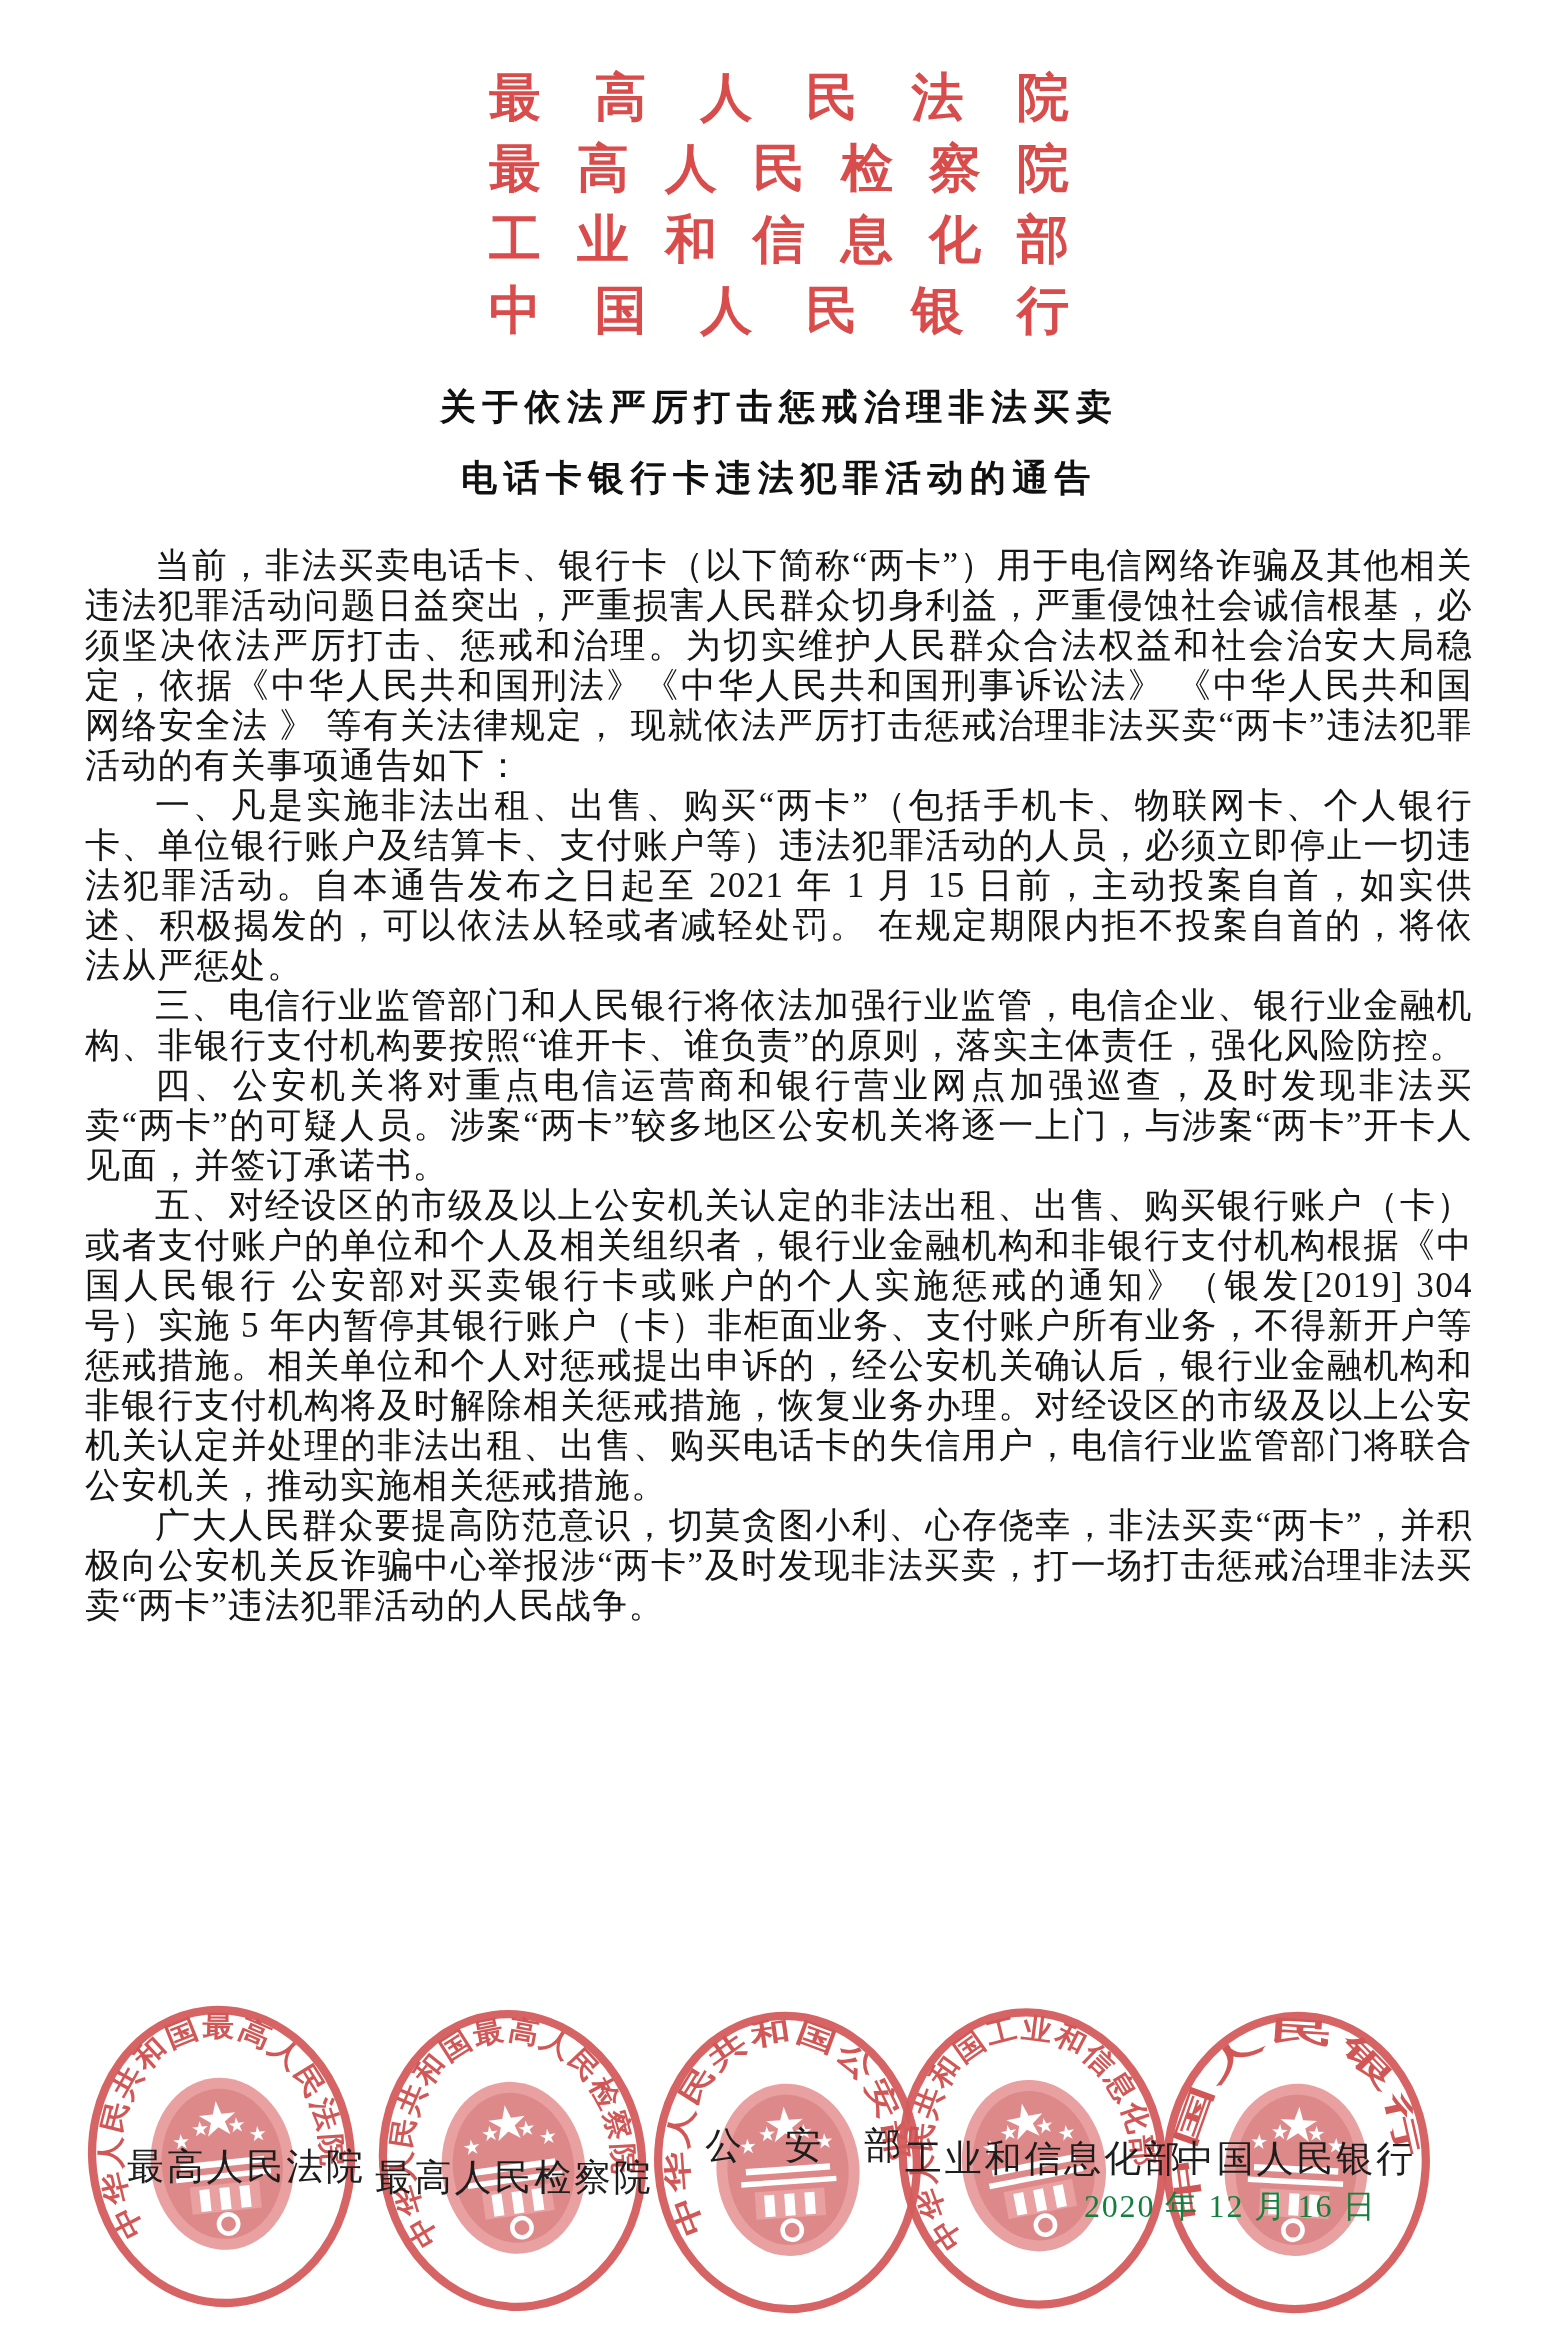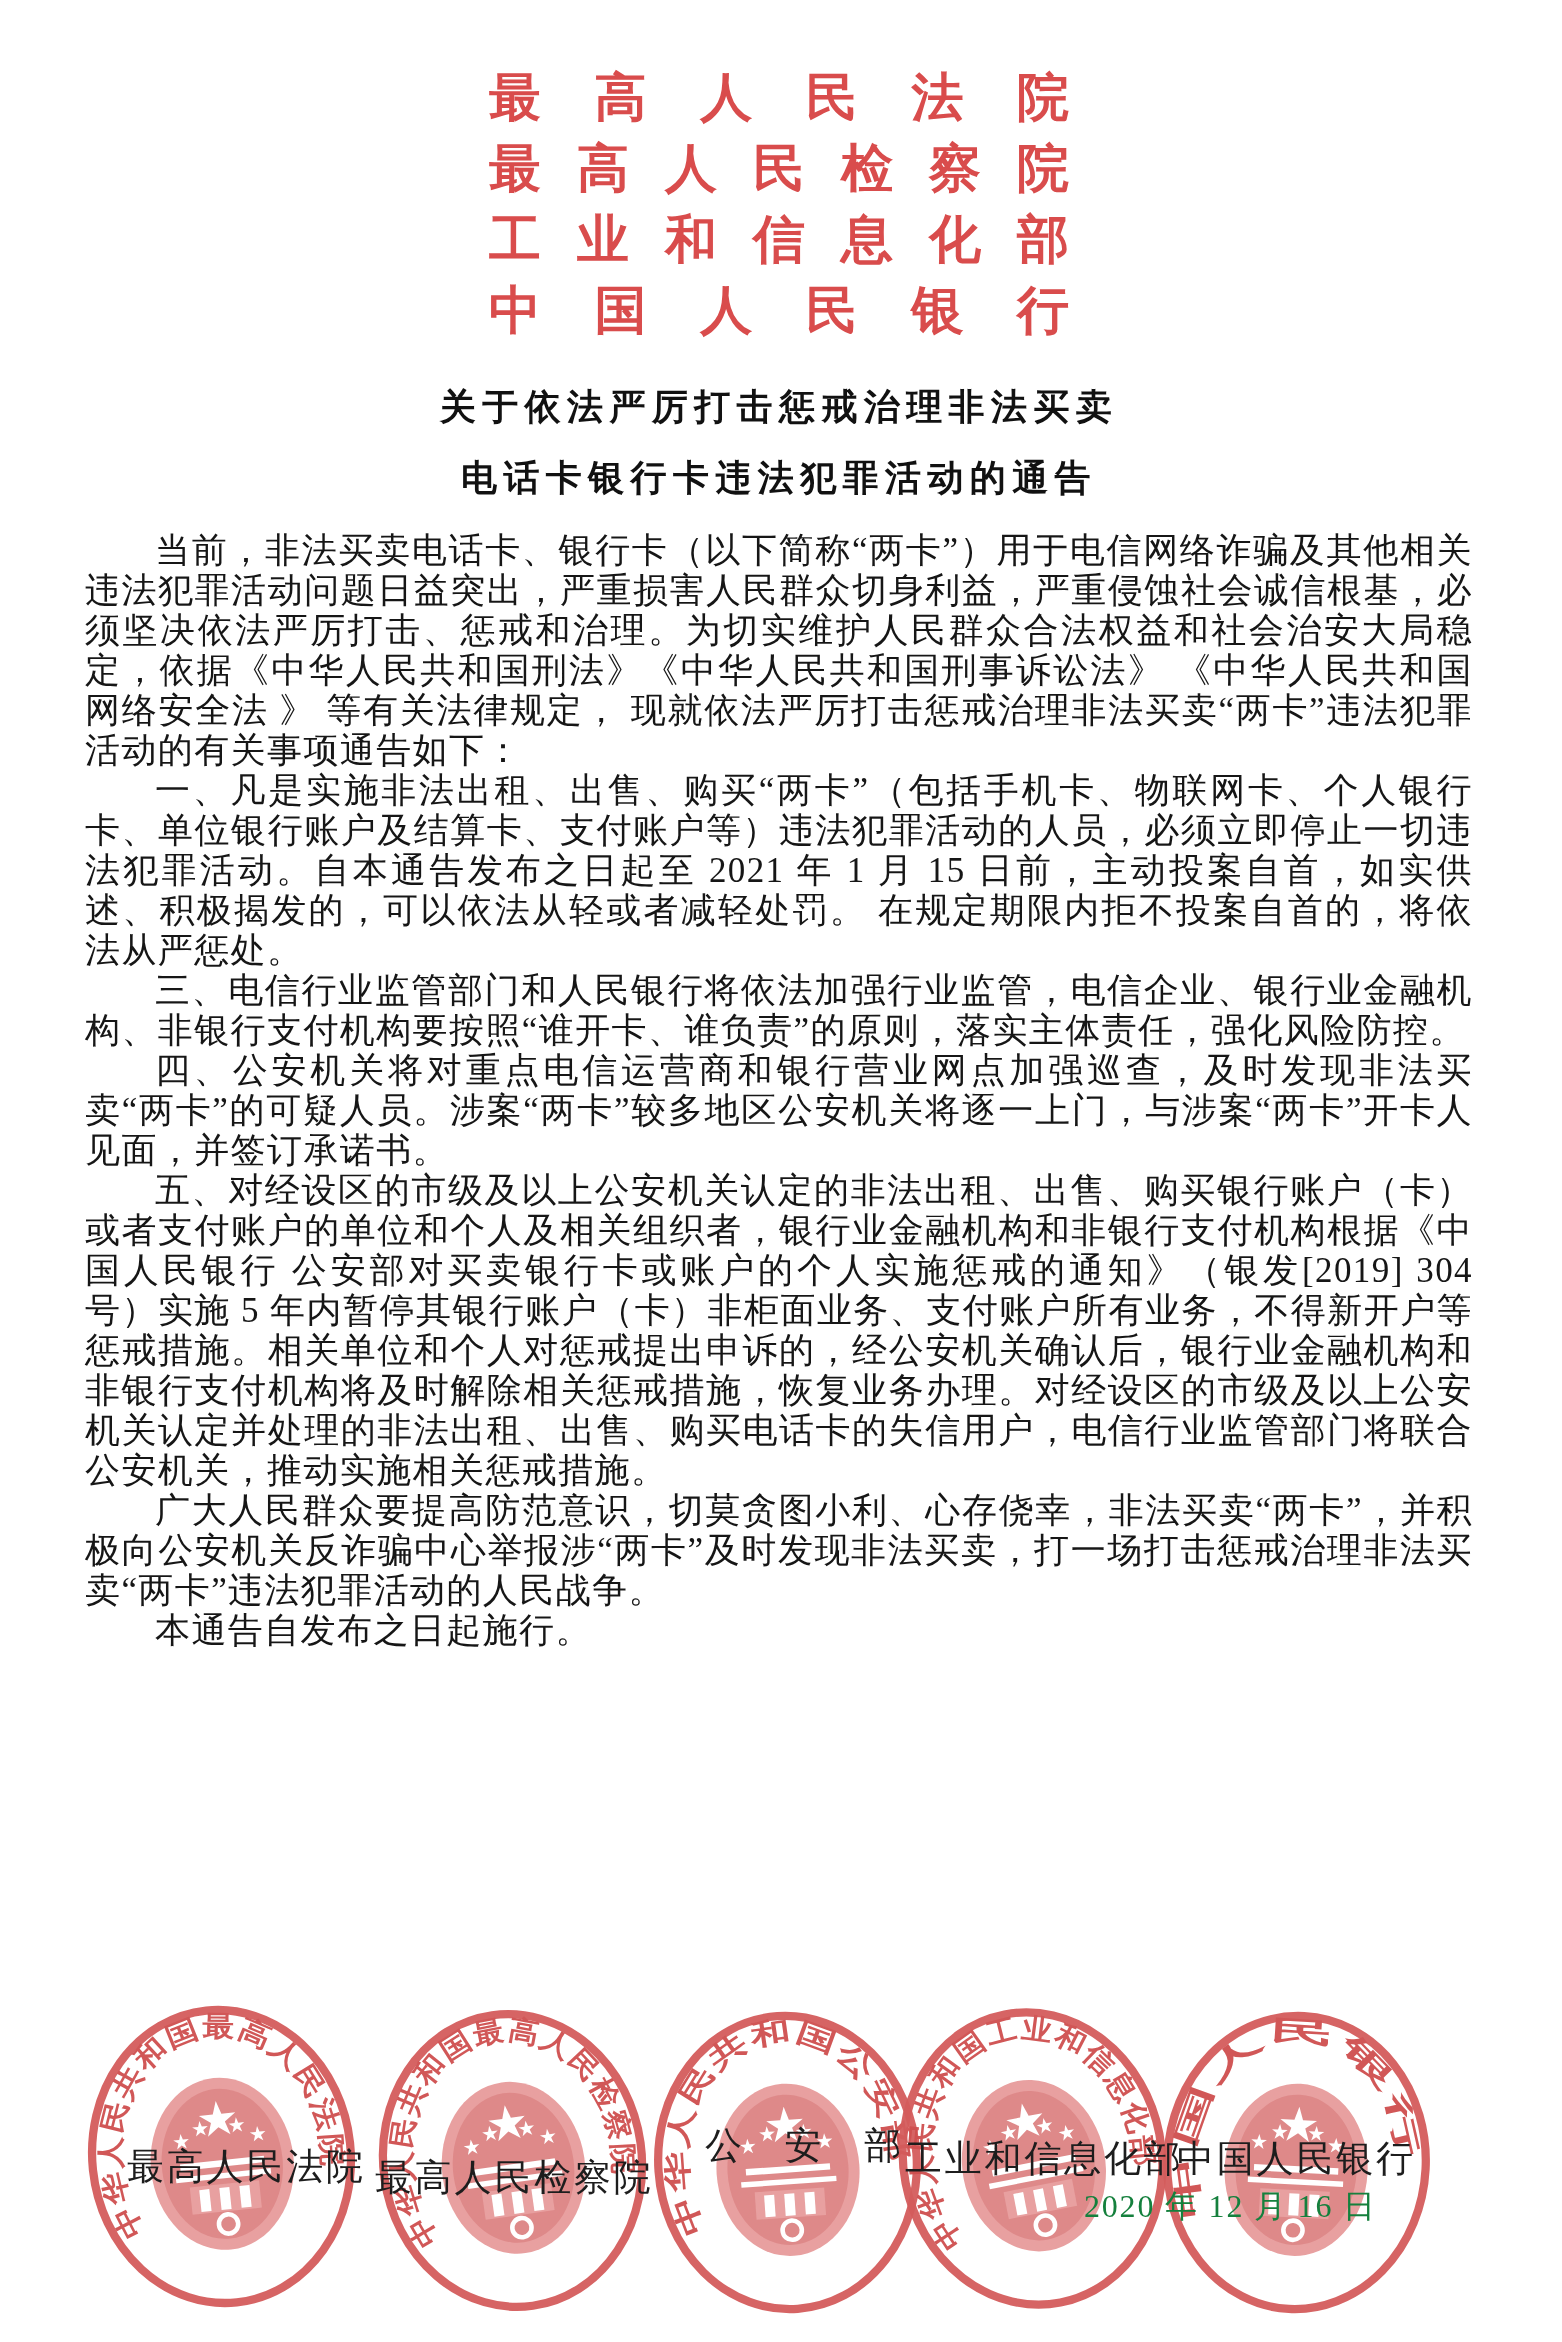"当前，非法买卖电话卡、银行卡（以下简称“两卡”）用于电信网络诈骗及其他相关违法犯" .body { margin: 17px auto 0 auto -> 32px auto 0 auto }
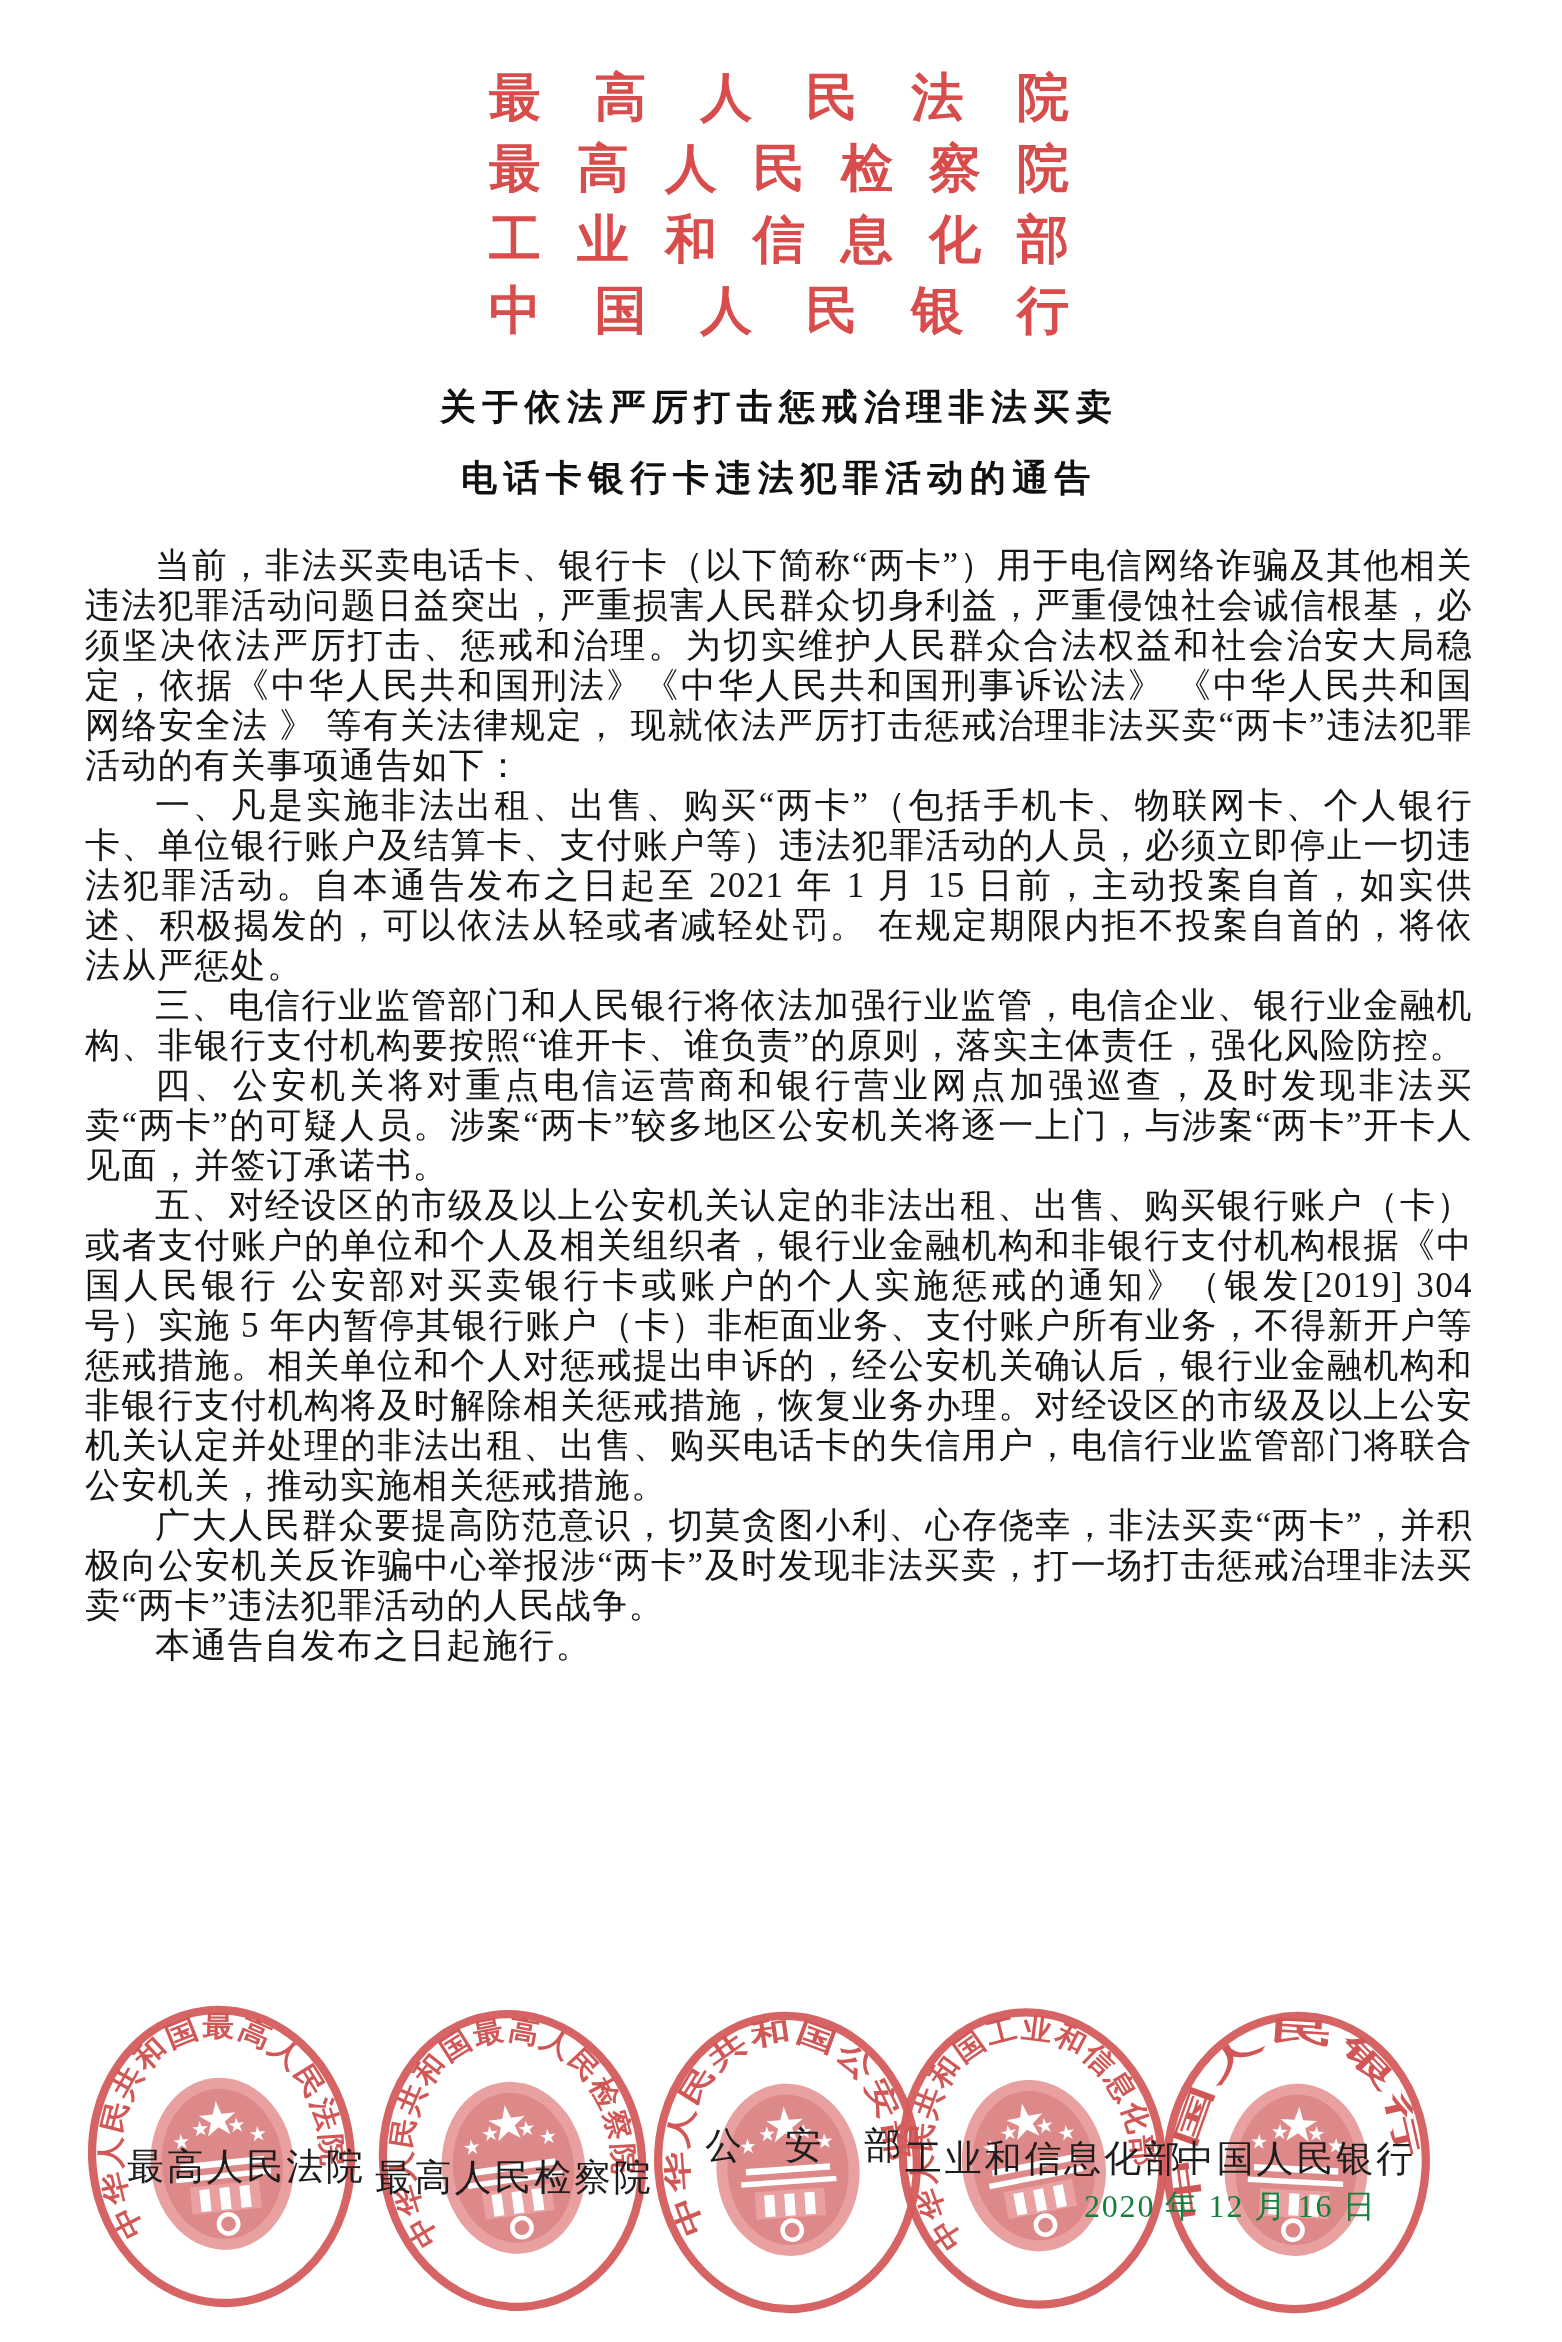"本通告自发布之日起施行。" p { html: <p>本通告自发布之日起施行。</p> -> none }
